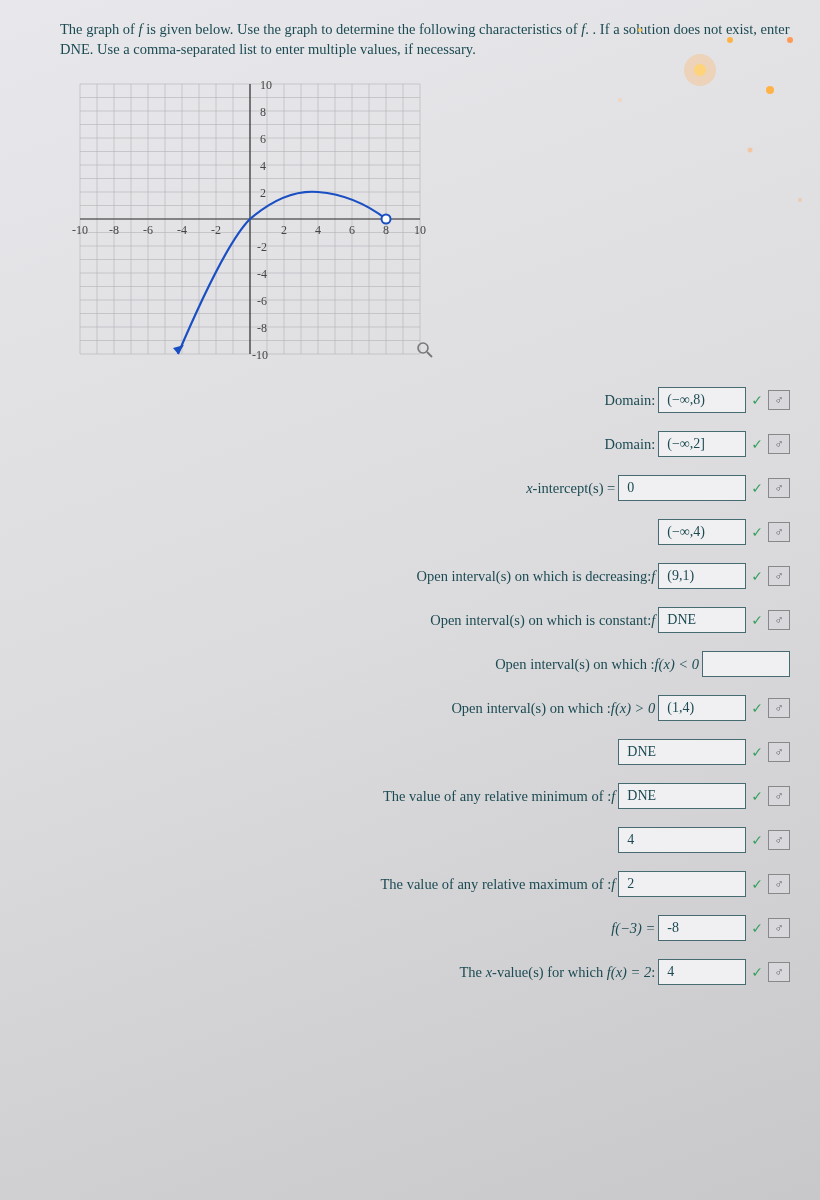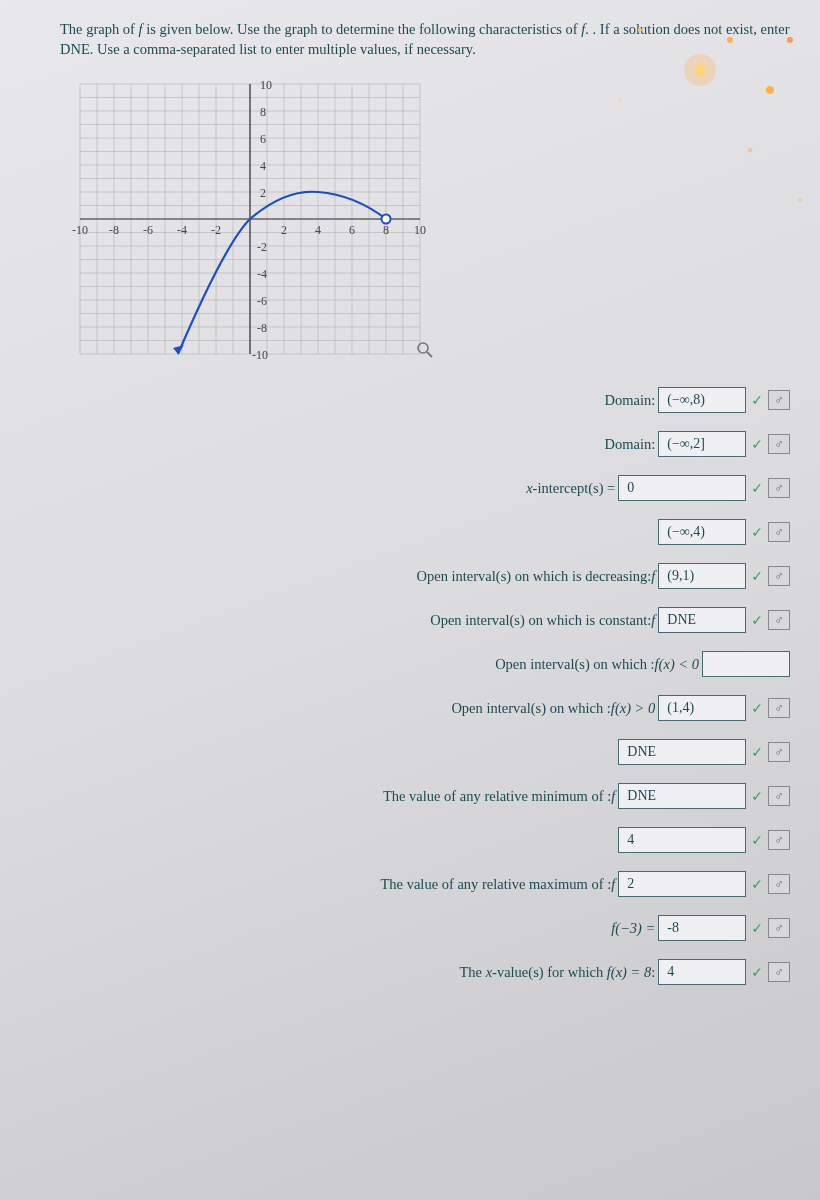"f(x) = 8" em { text: 8 -> 2 }
